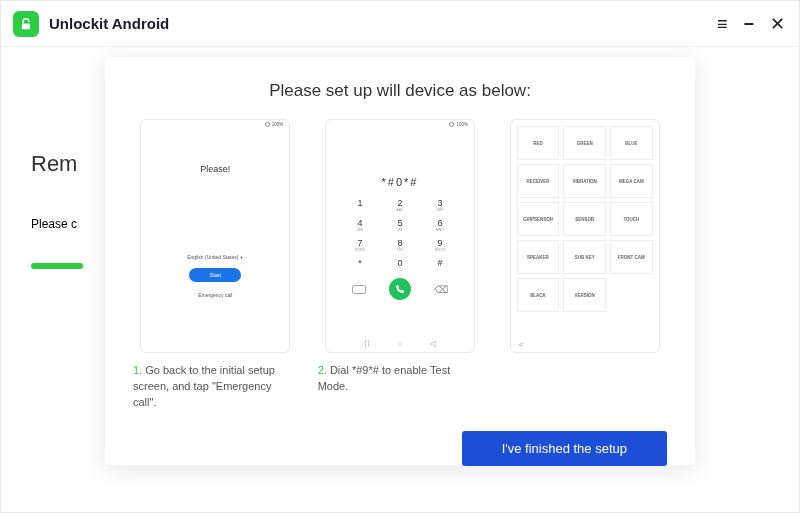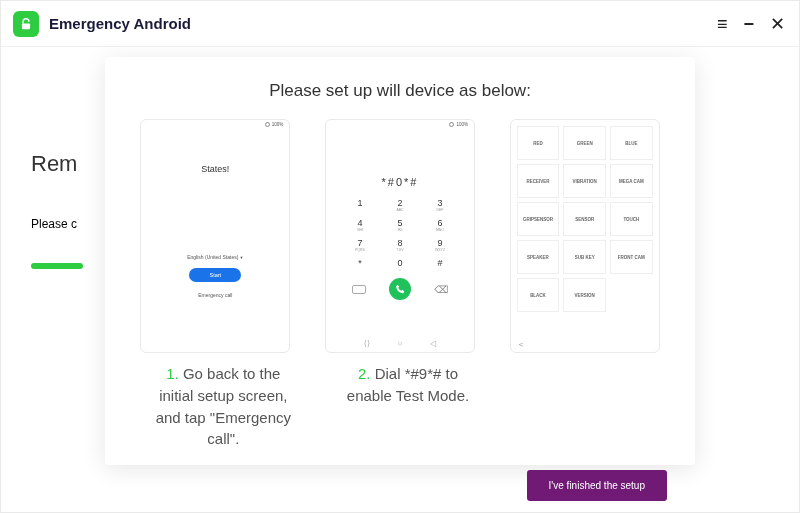"Emergency Android" div.app-title { text: Emergency -> Unlockit }
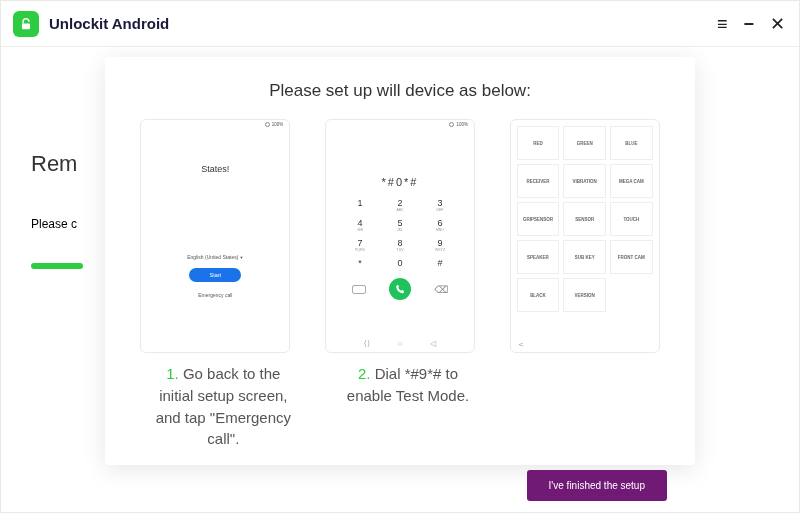"States!" div.p1-welcome { text: States -> Please }
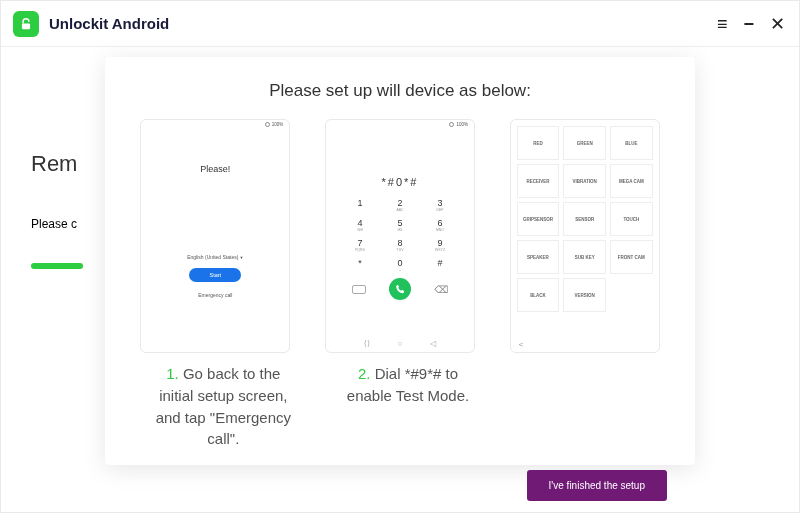"1. Go back to the" .step-caption { font-size: 15px -> 11px; margin-left: 16px -> none; text-align: center -> left }
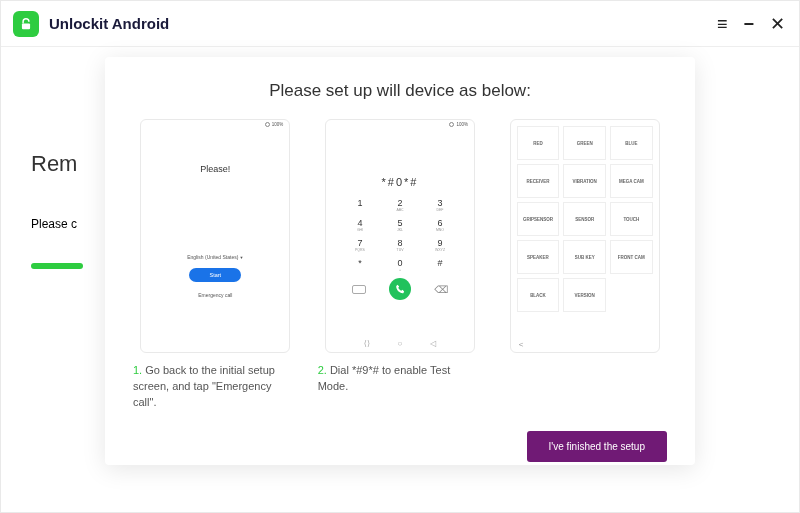"I've finished the setup" .finish-btn { background: #701a75 -> #1d4ed8; font-size: 10px -> 13px; padding: 10px 22px -> 10px 40px }
